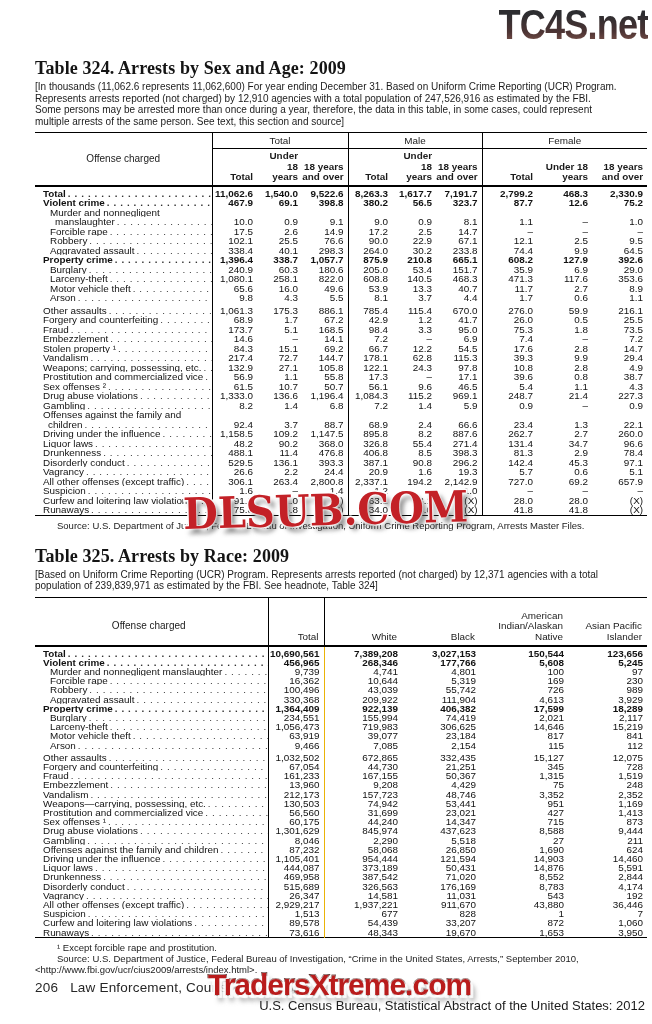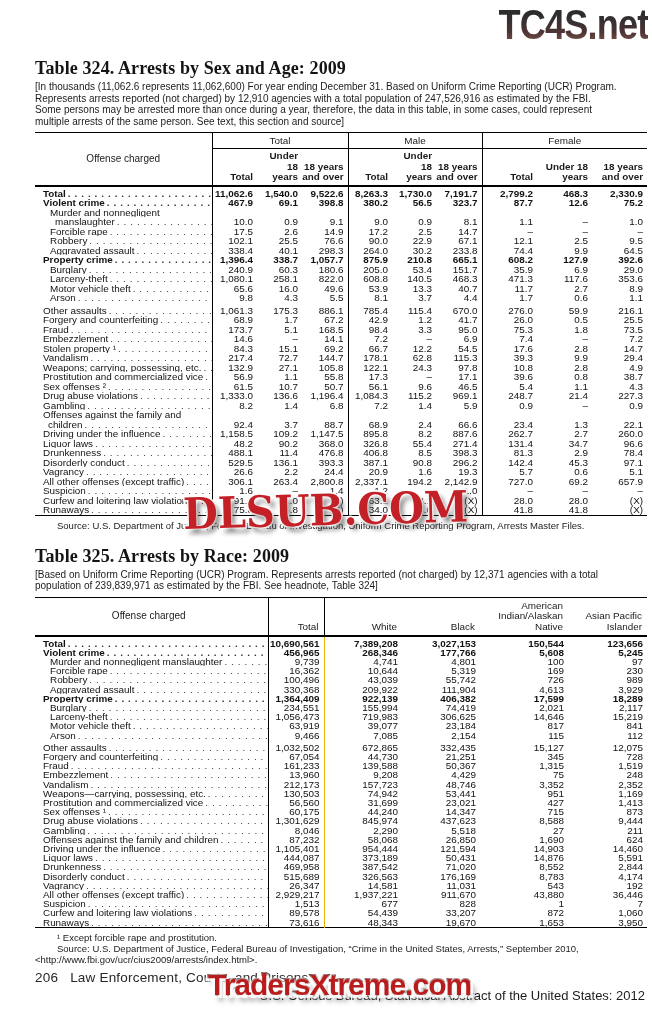"1,730.0" td.num { text: 1,730.0 -> 1,617.7 }
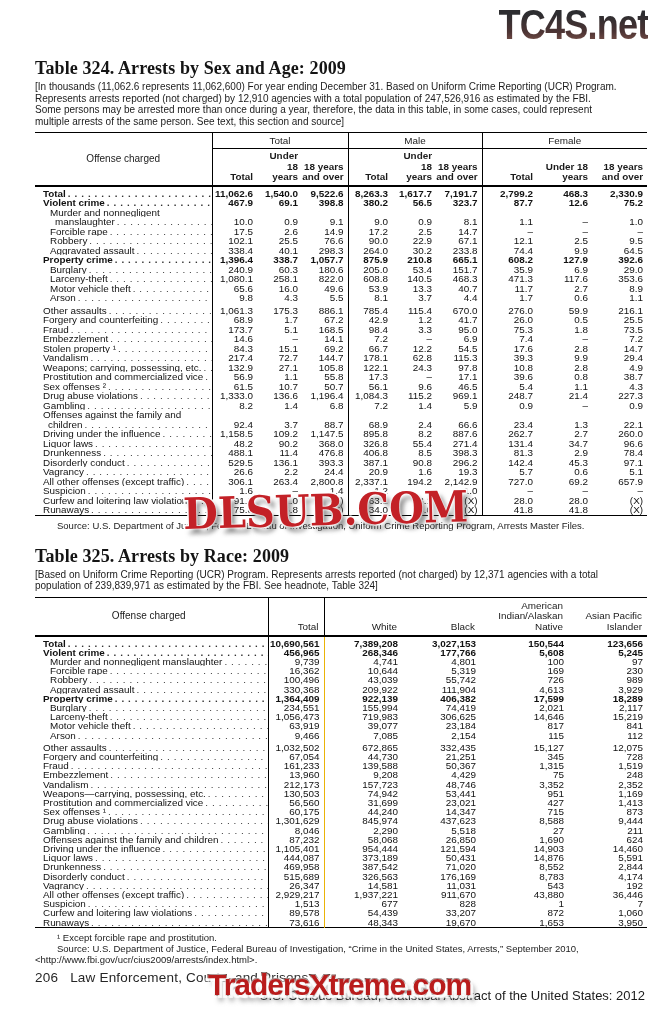"American" .t325 thead th { padding: 3px 5px 2px 0 -> 13px 5px 2px 0 }
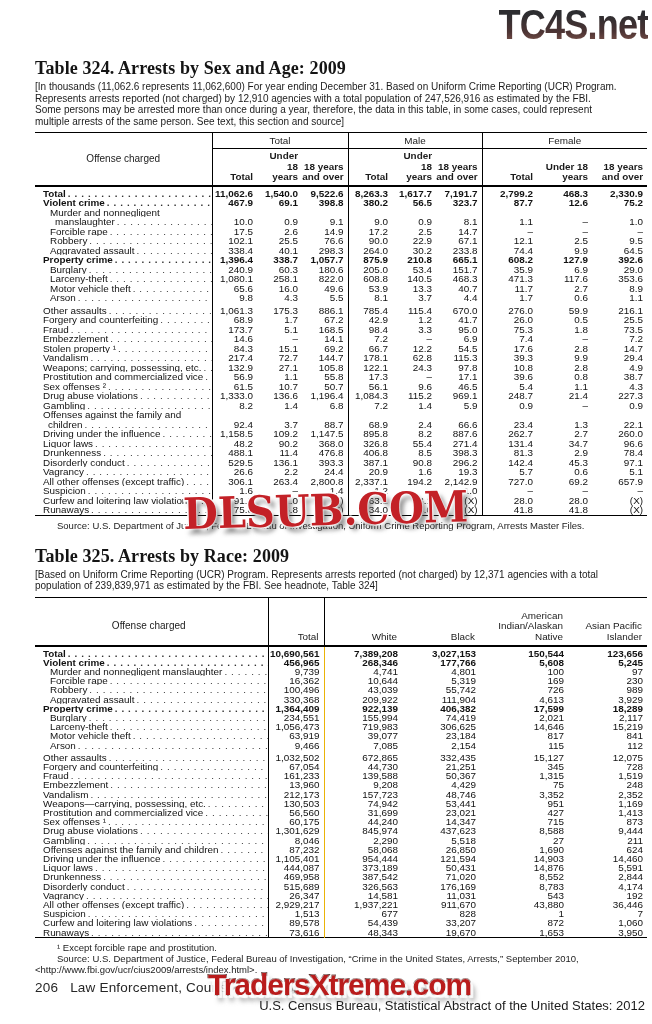"139,588" td.num { text: 139,588 -> 167,155 }
